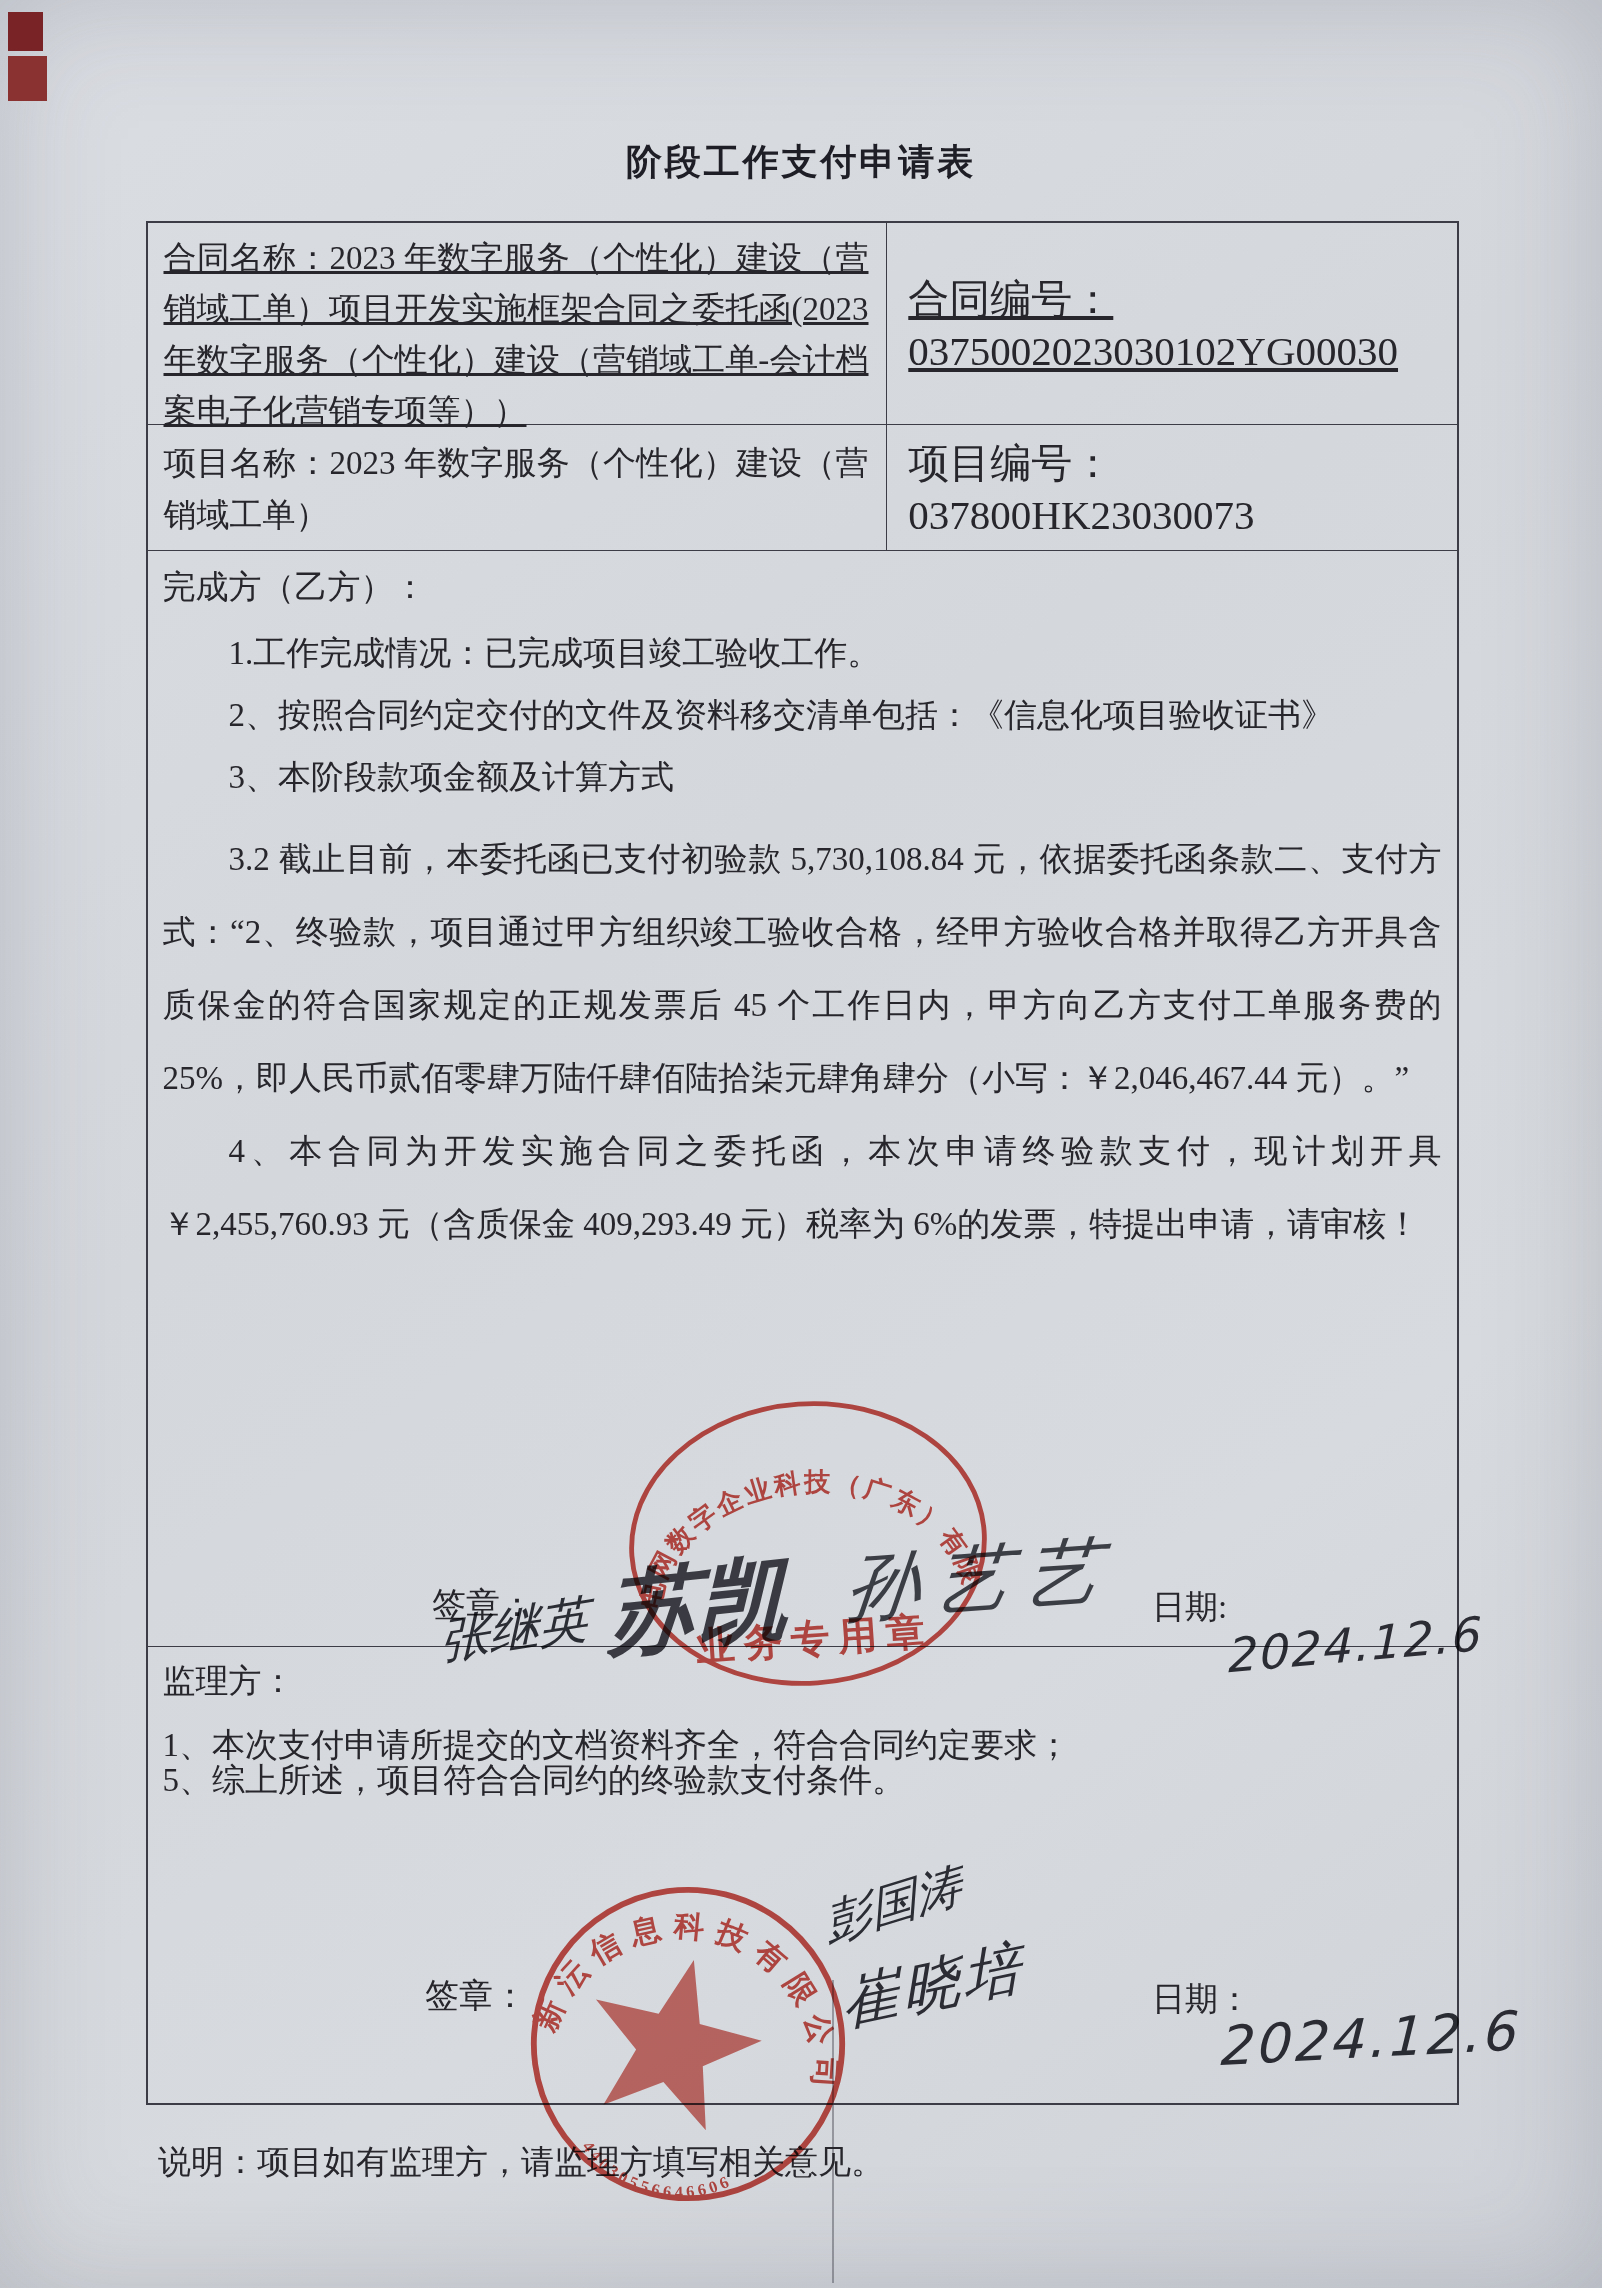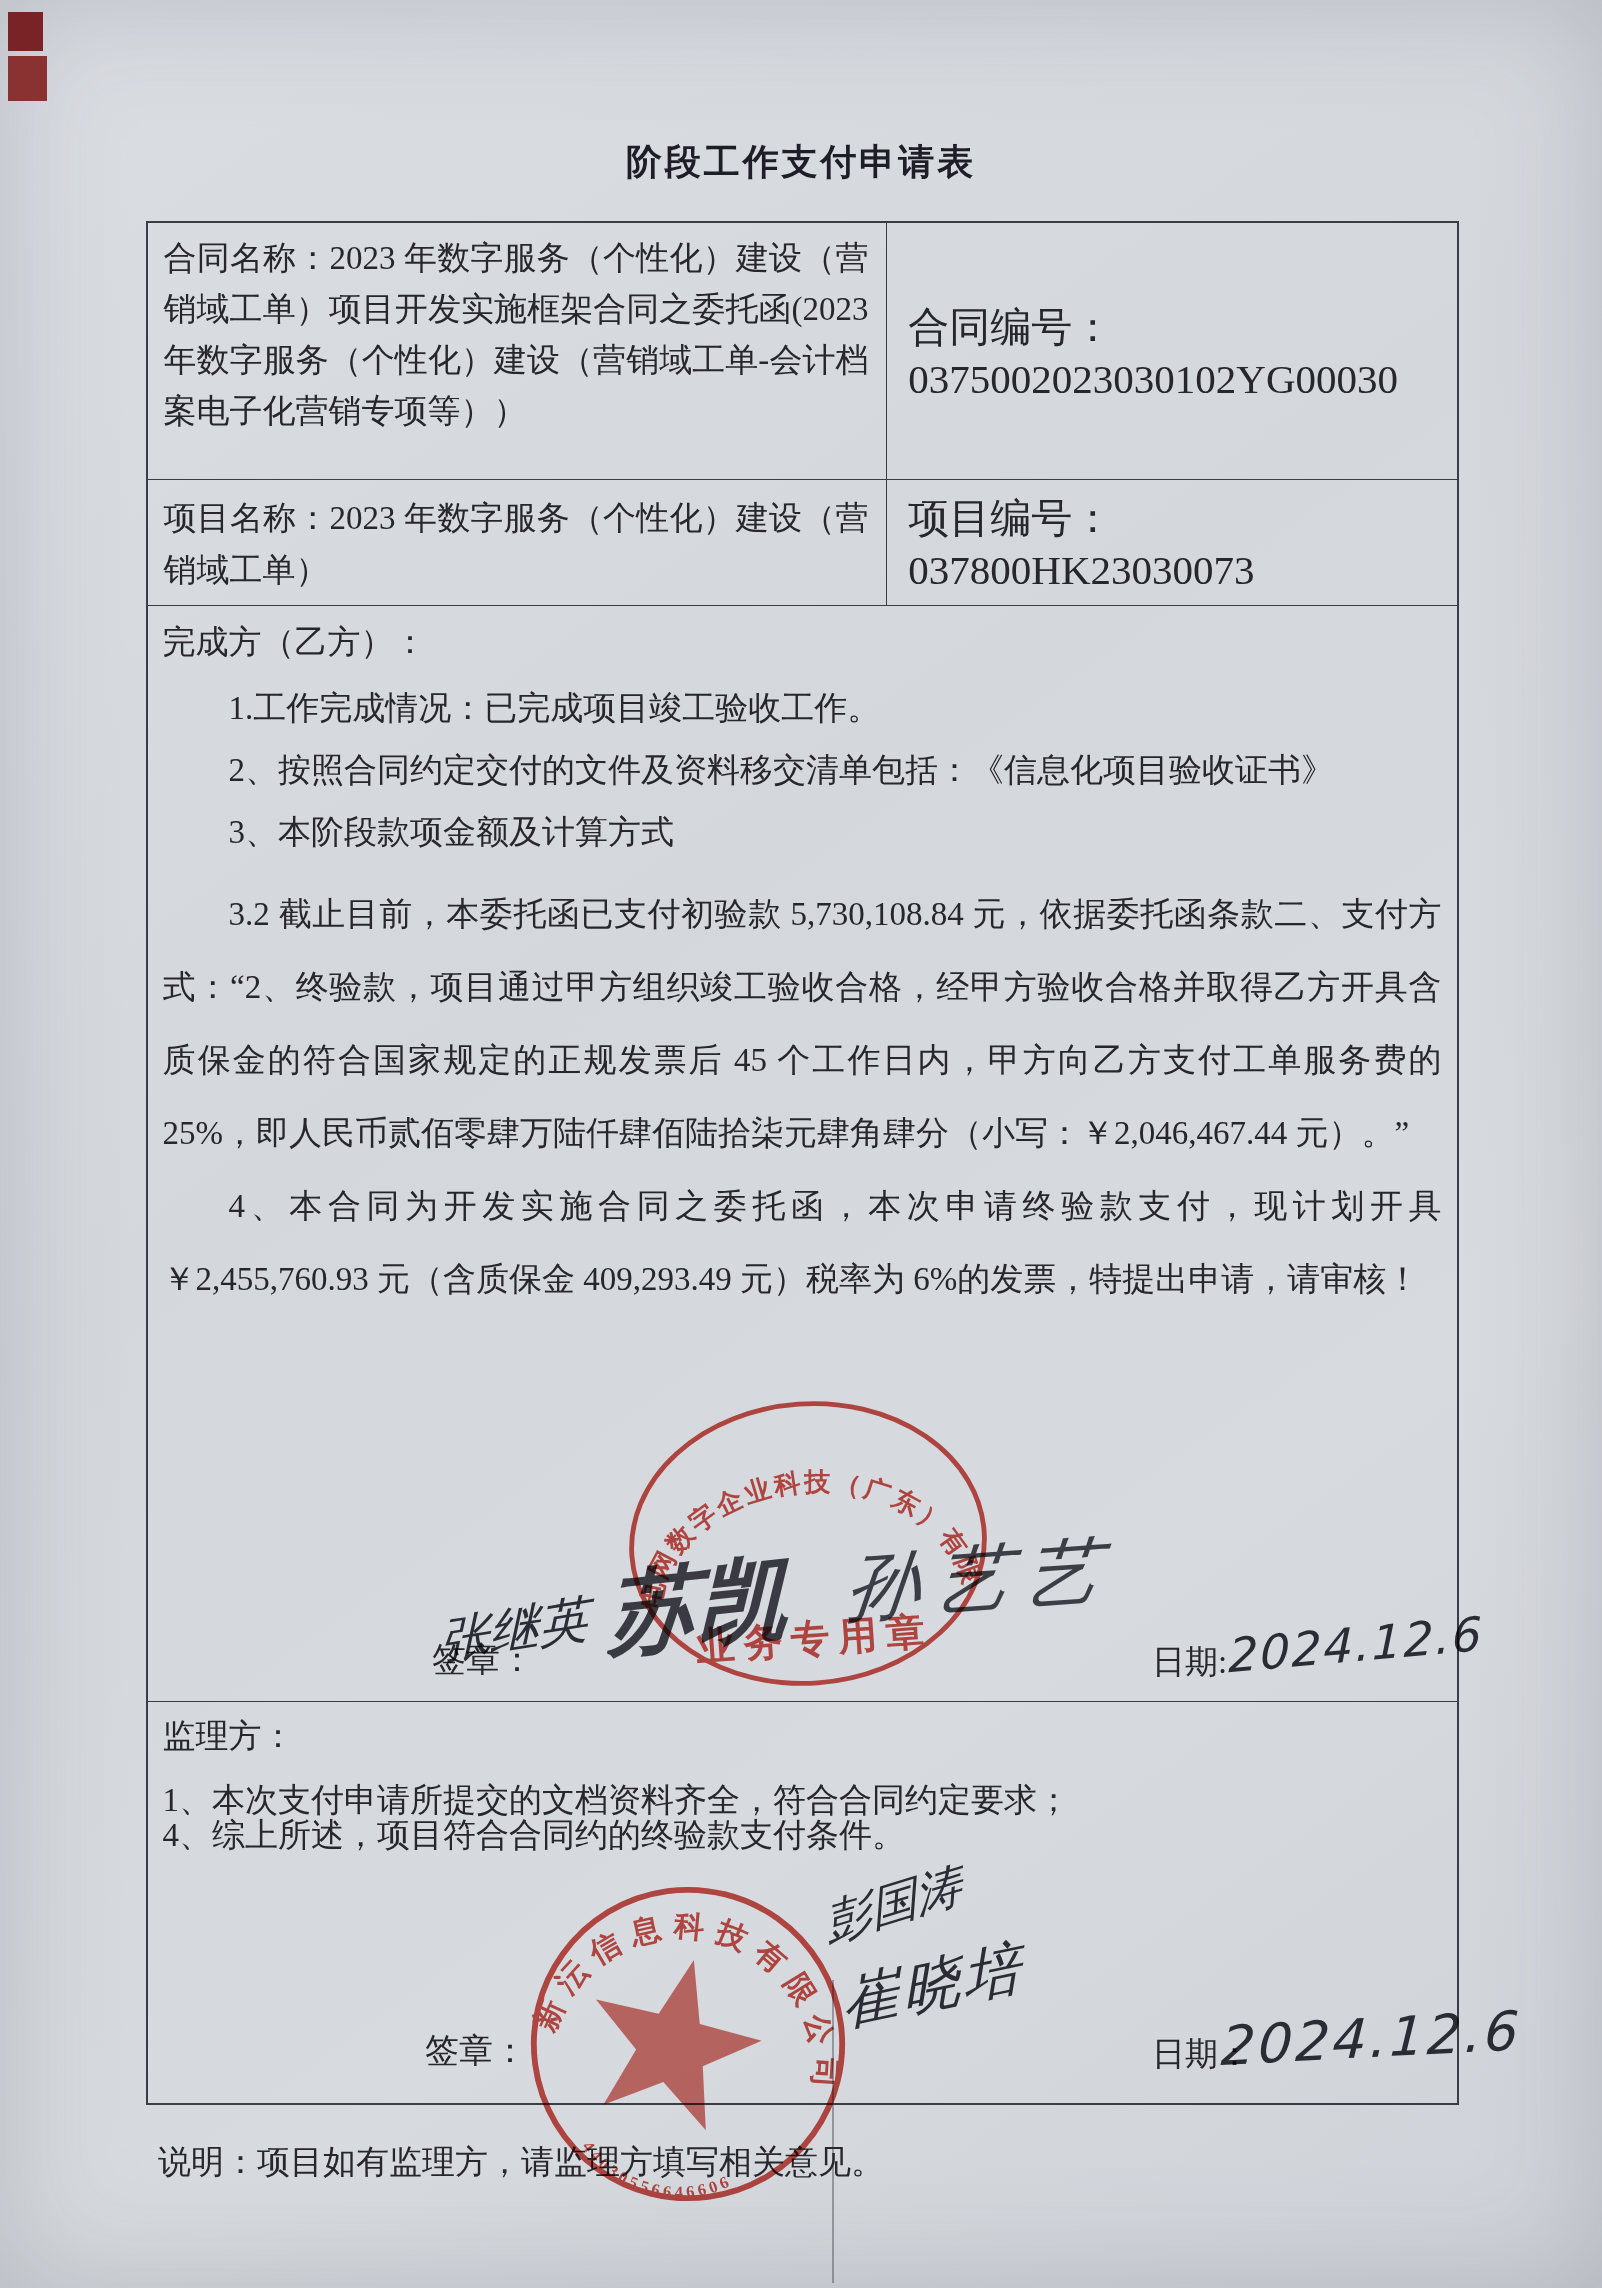"合同名称：2023" .row1 { height: 257px -> 202px; text-decoration: none -> underline }
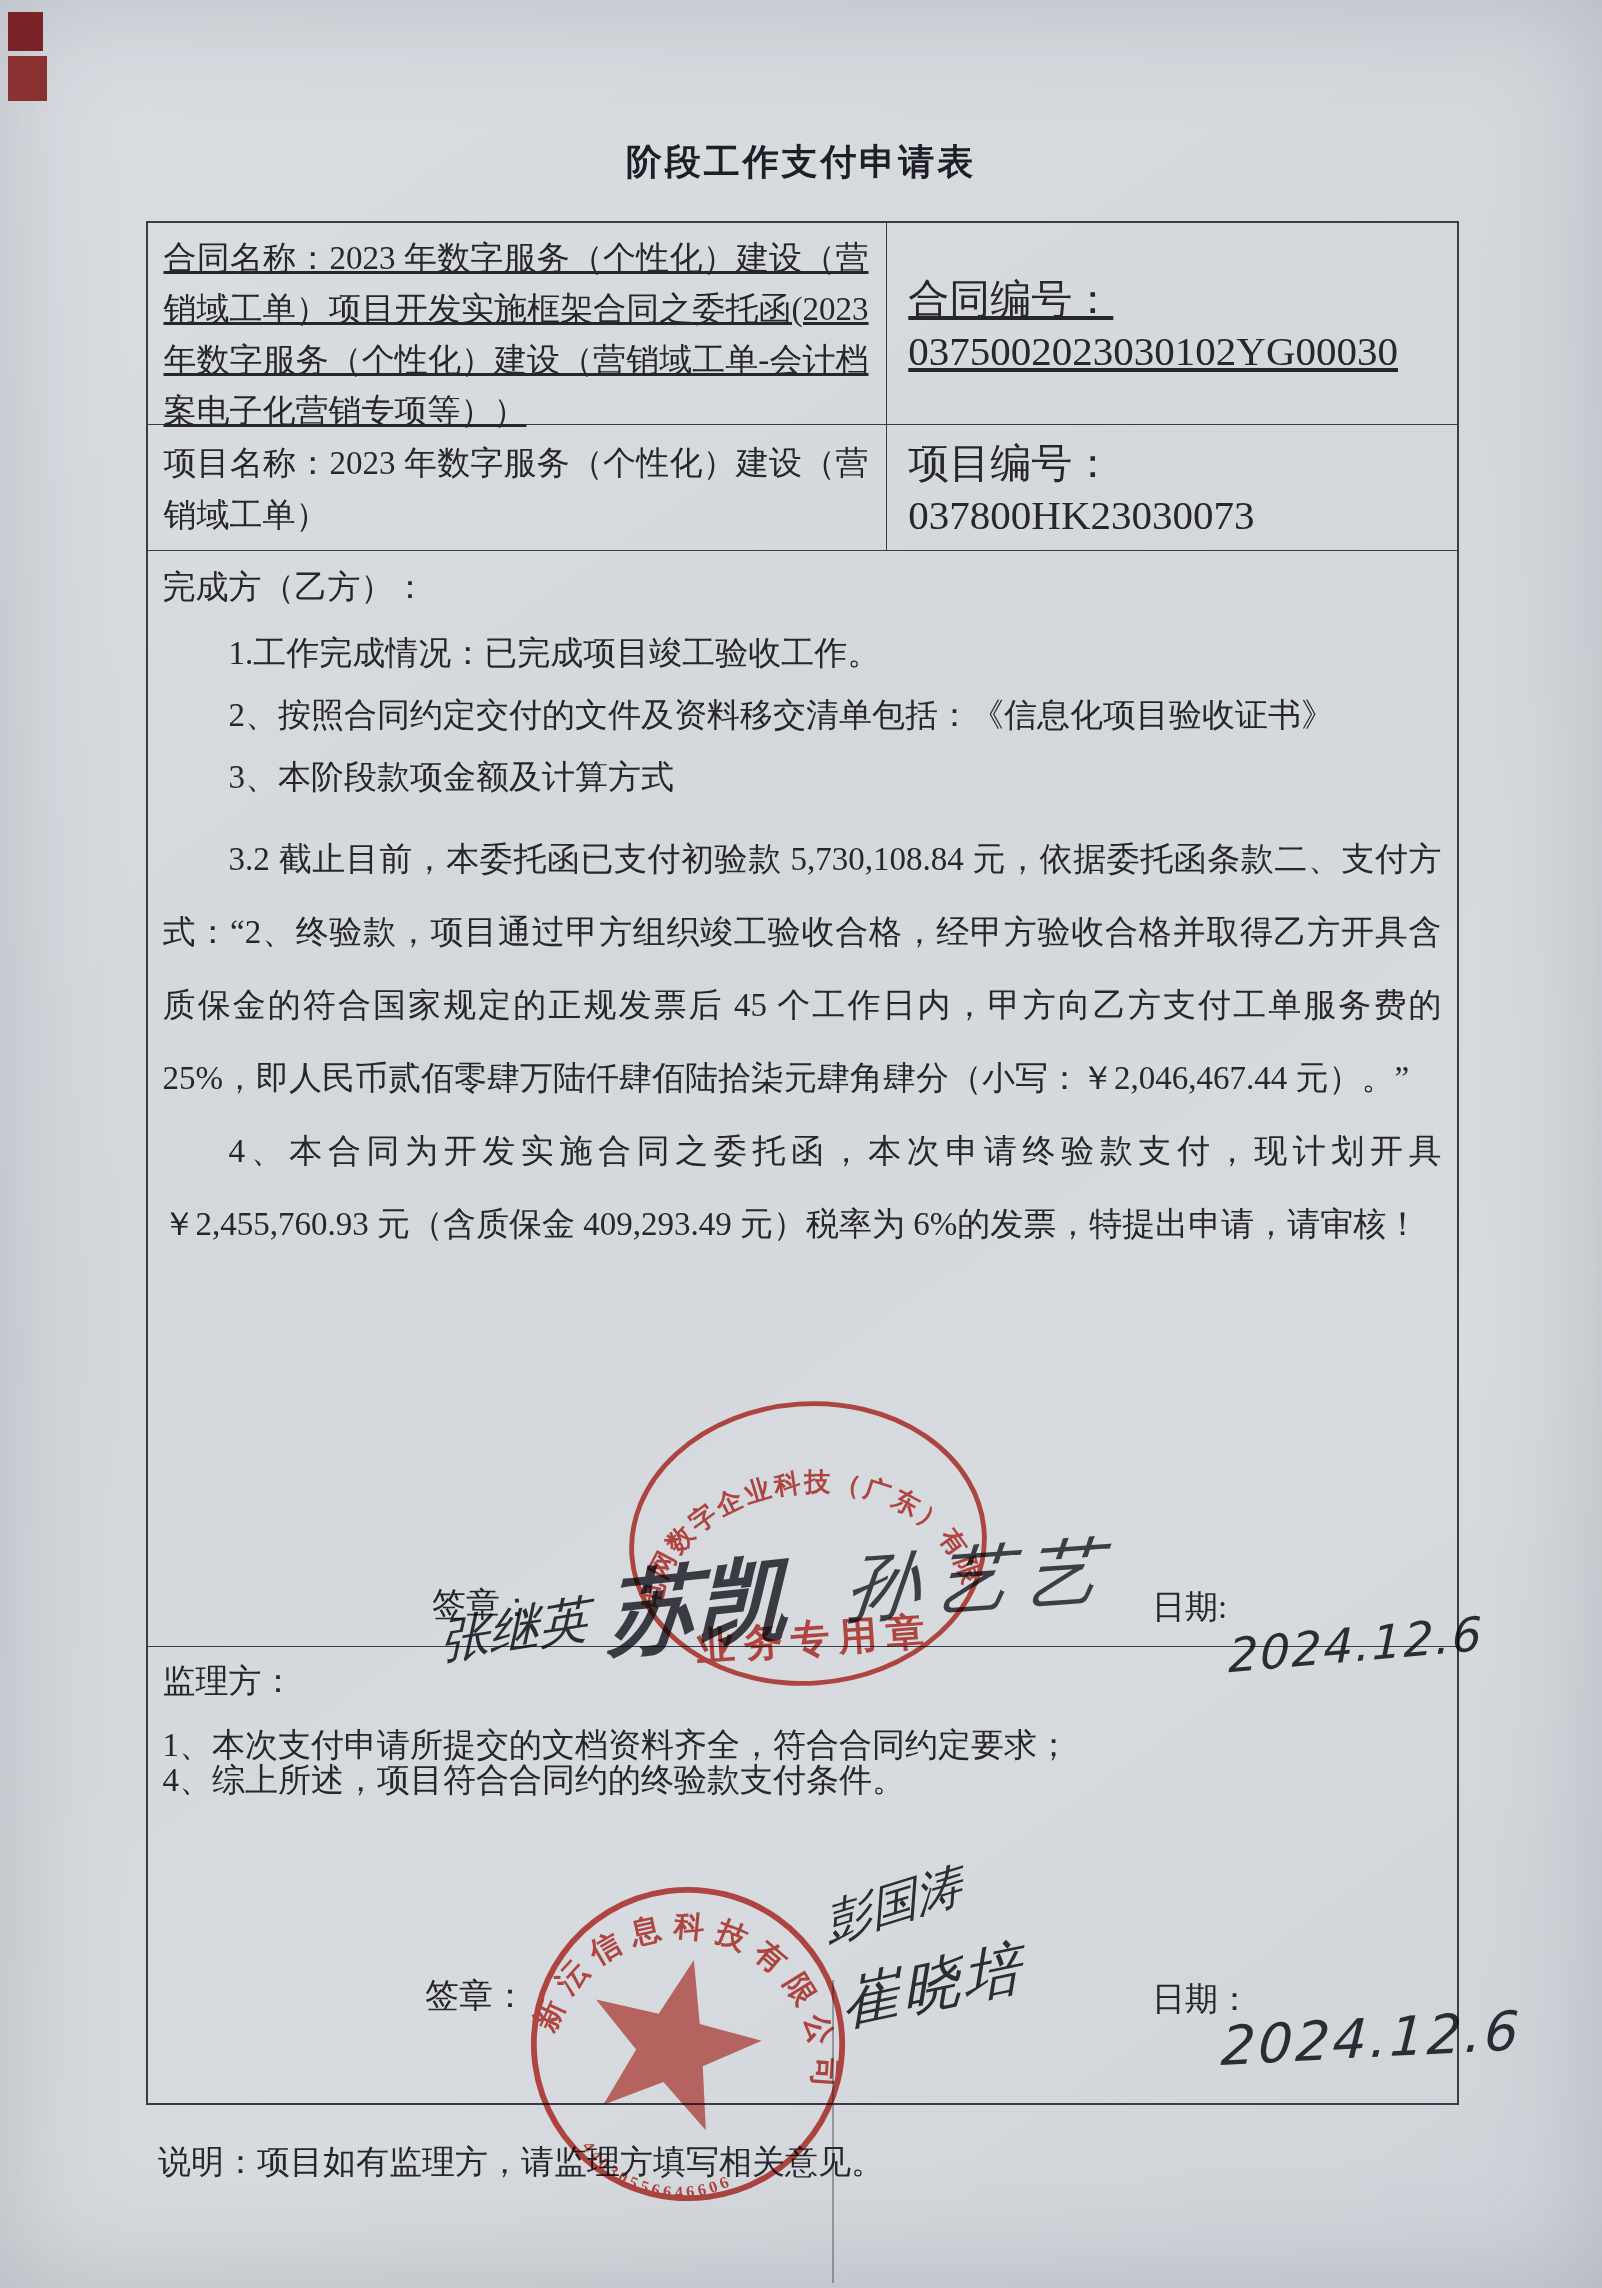"4、综上所述，项目符合合同约的终验款支付条件。" p.sup-item { text: 4 -> 5 }
